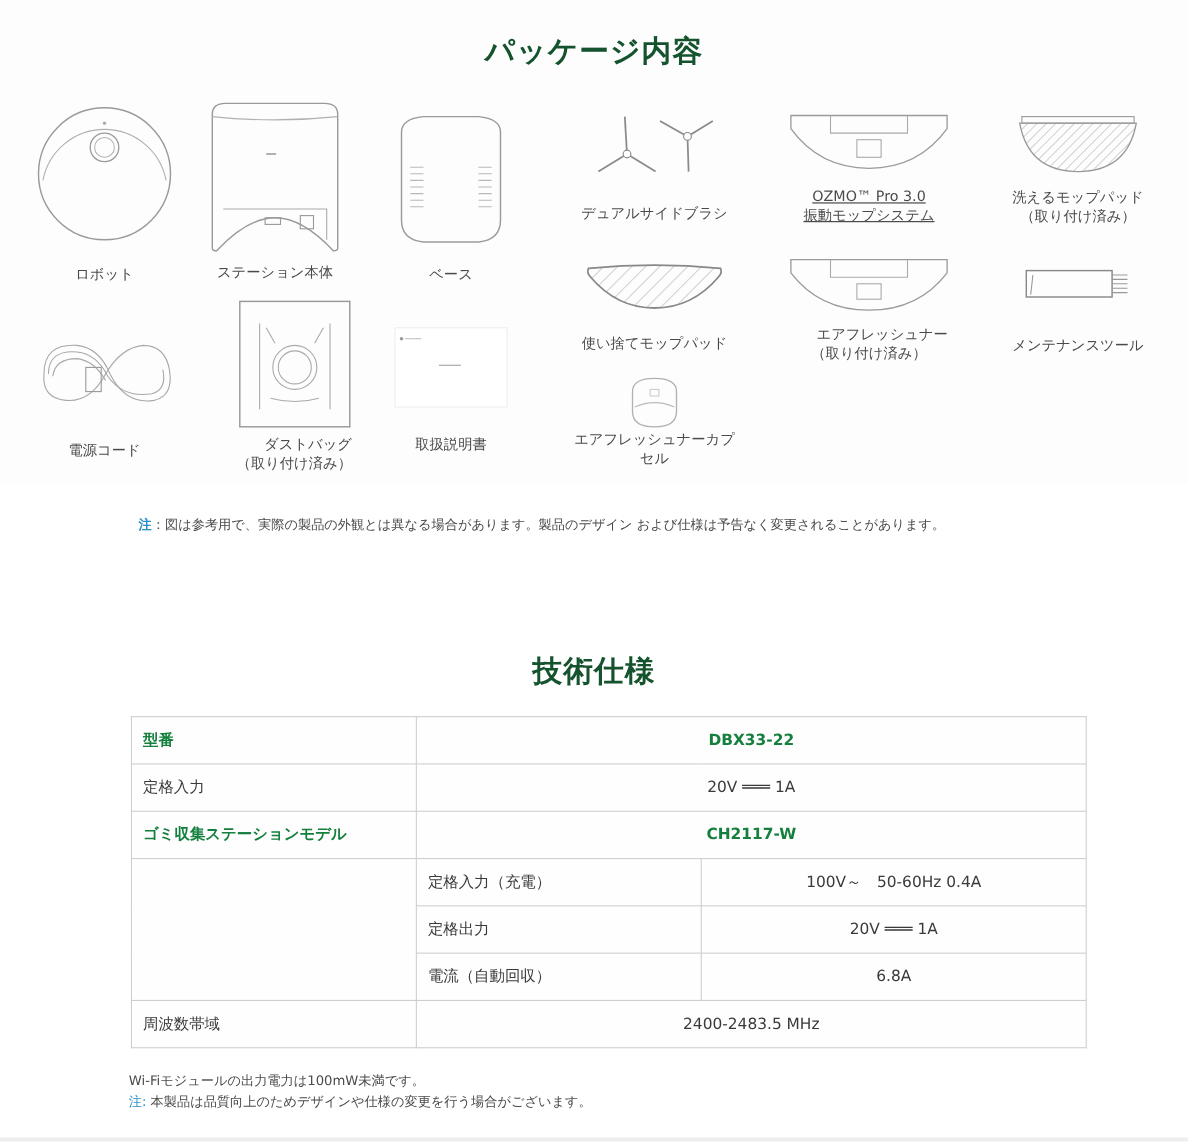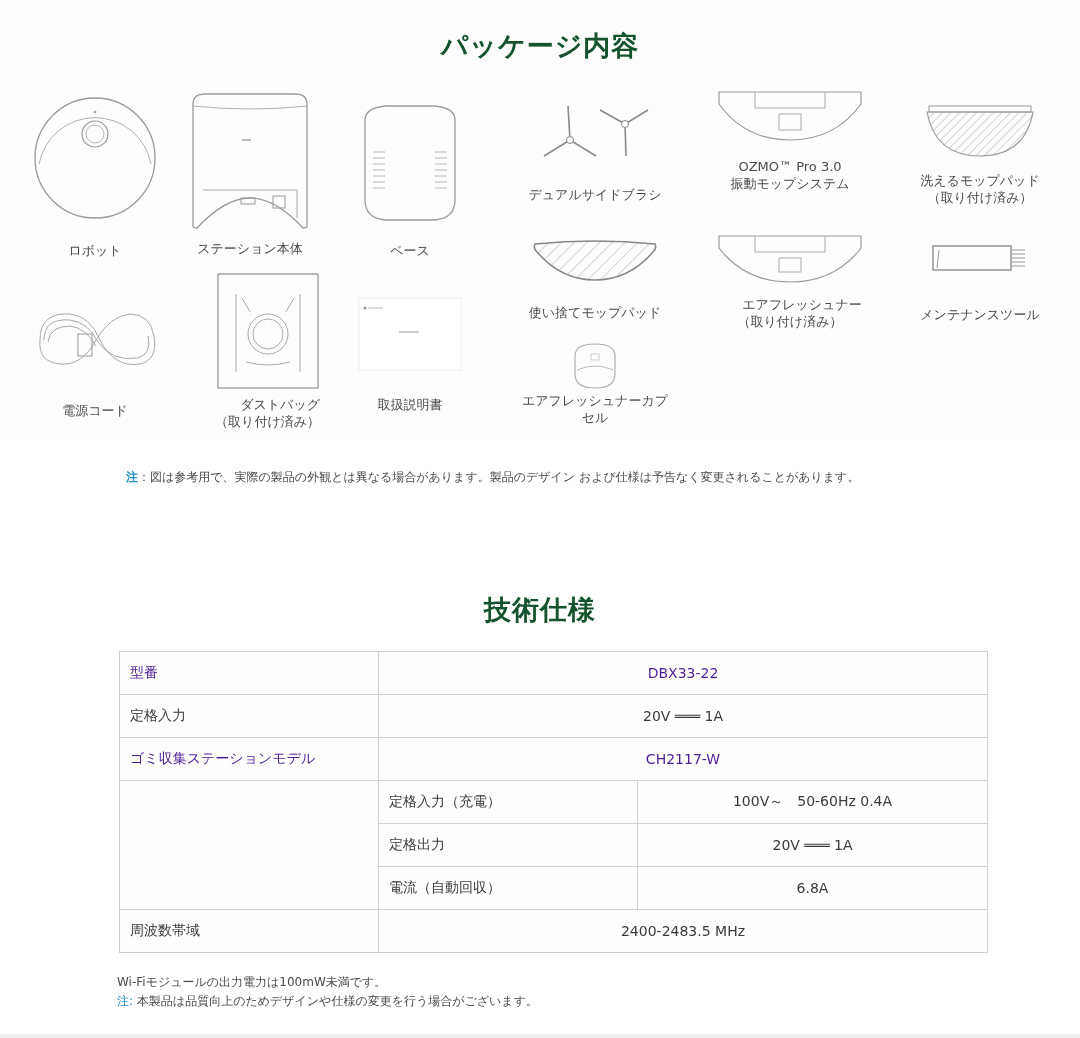"OZMO™ Pro 3.0" div.item { text-decoration: none -> underline; top: 84px -> 97px }
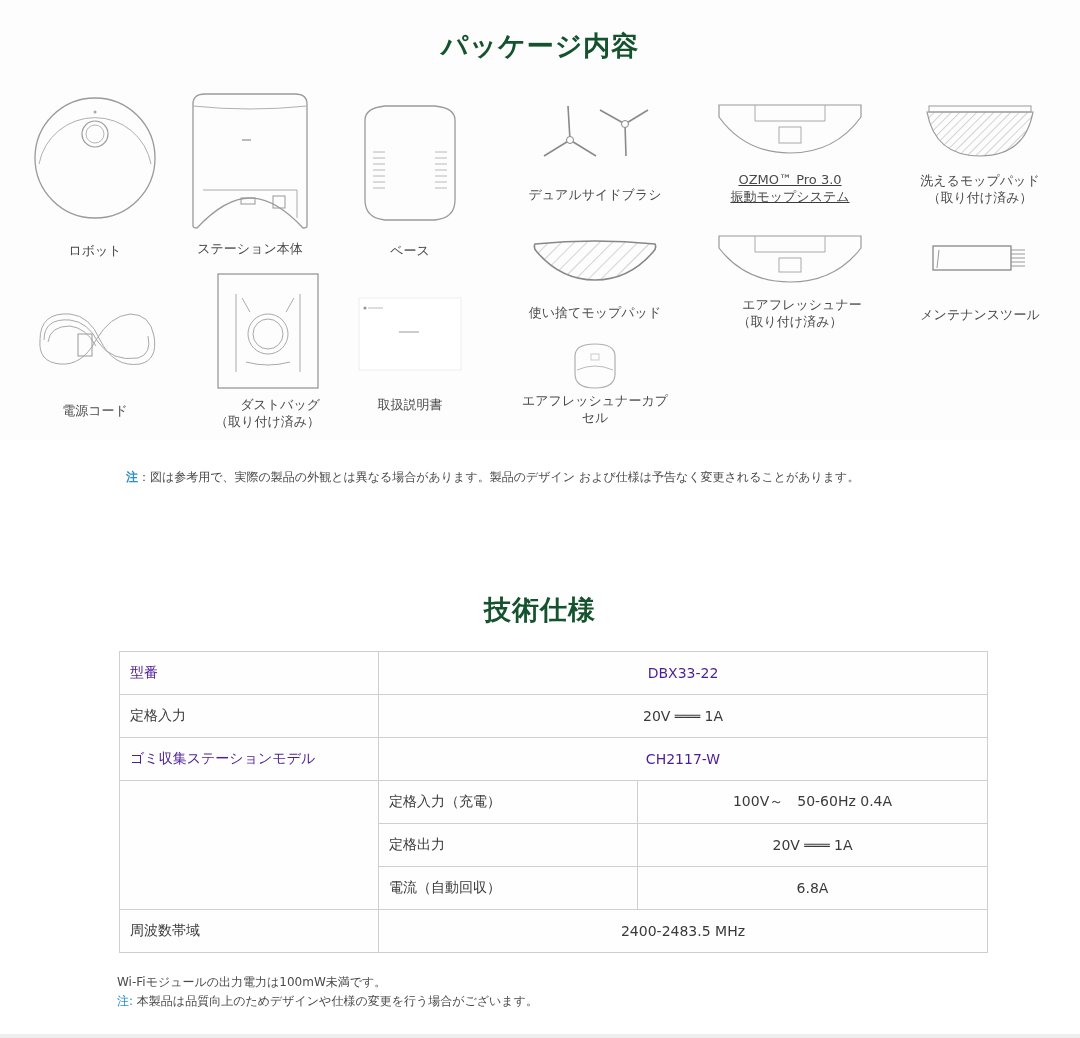"型番" table.spec td.bold { color: #4c1d95 -> #15803d; font-weight: normal -> bold }
